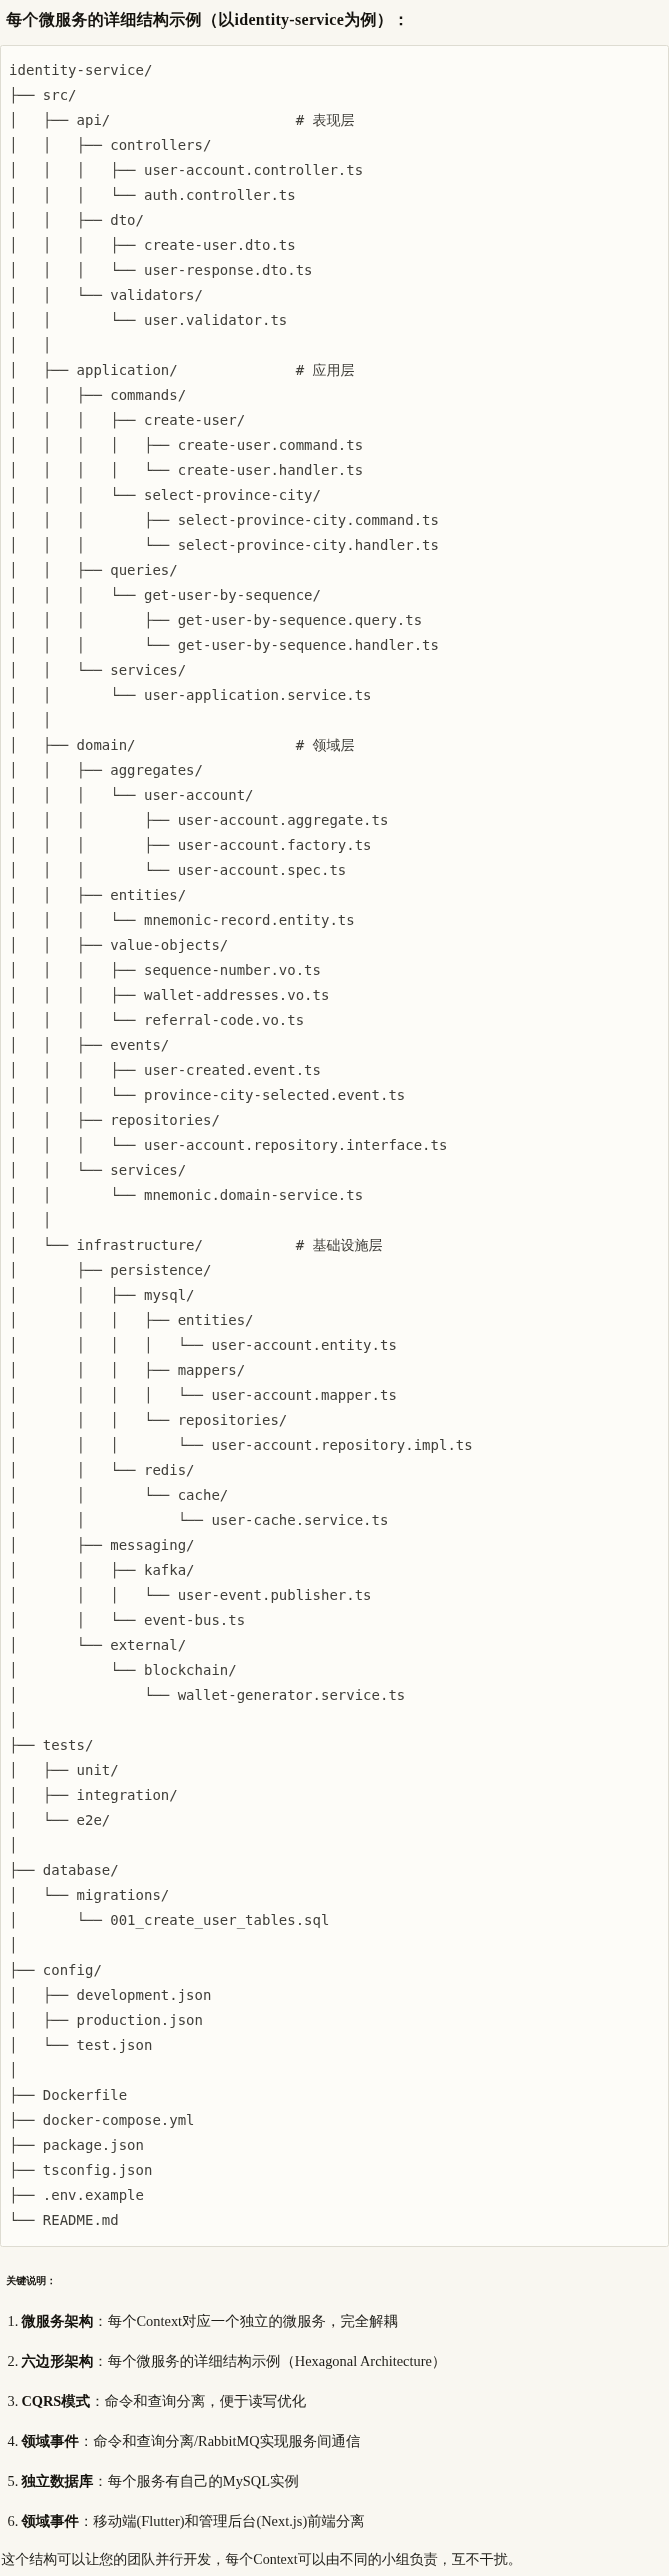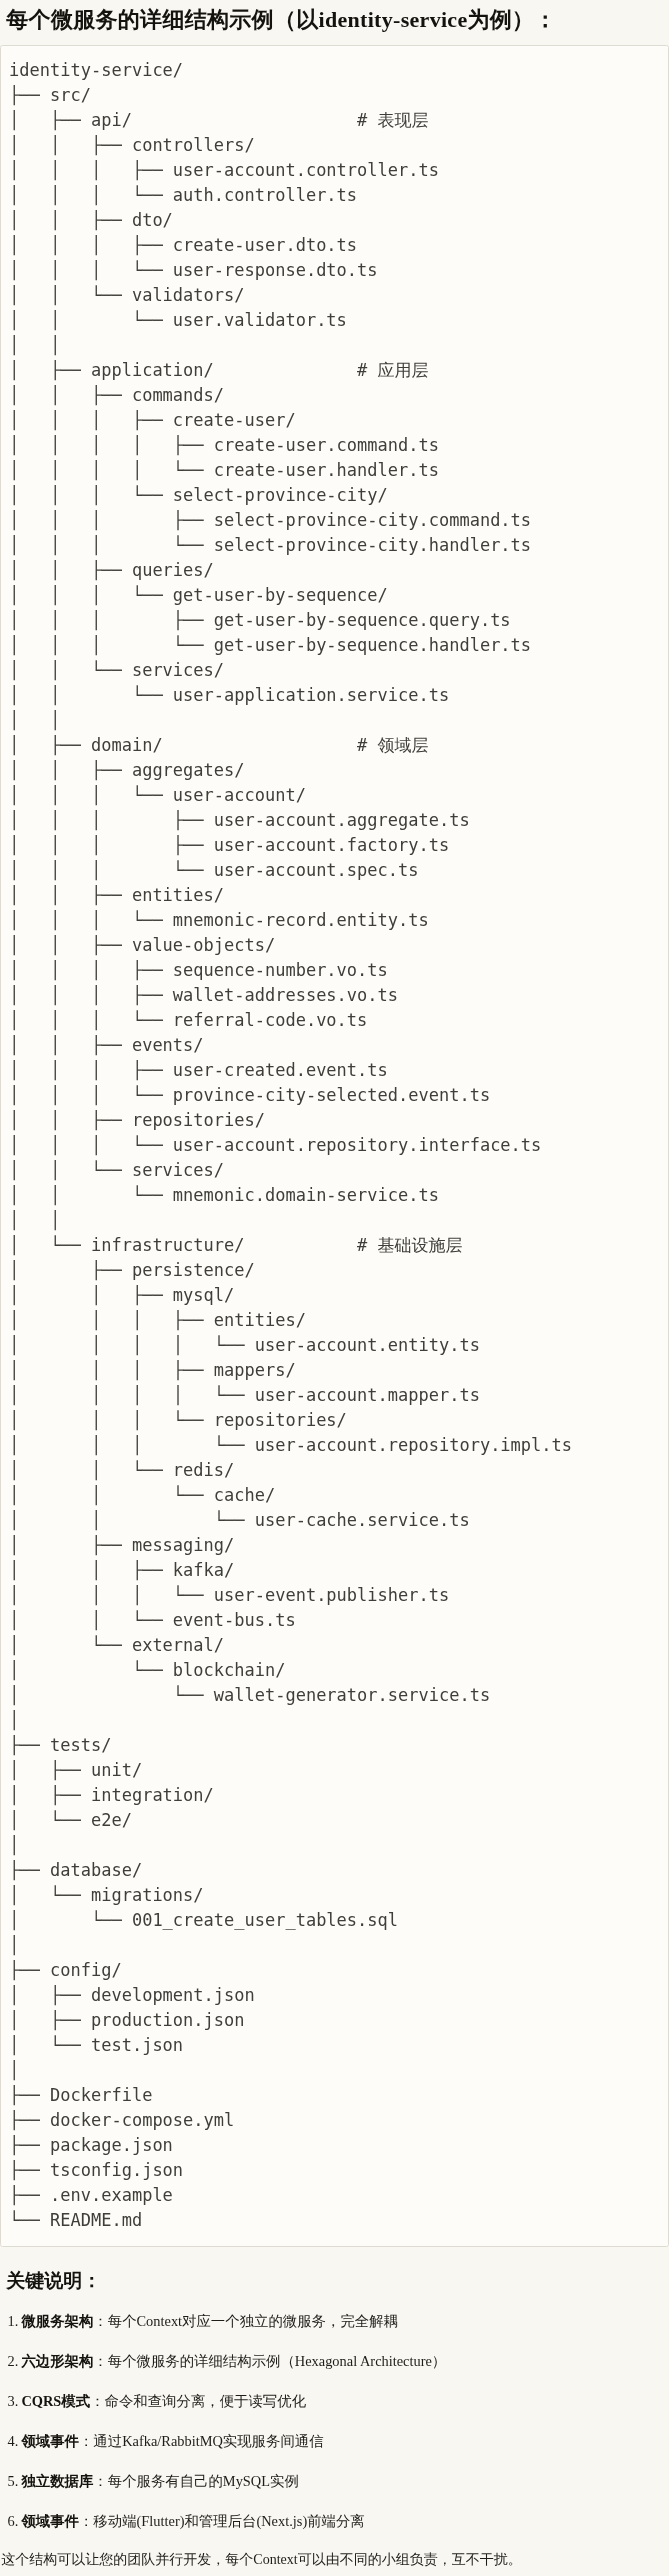"每个微服务的详细结构示例（以identity-service为例）：" .page-title { font-size: 22px -> 16px }
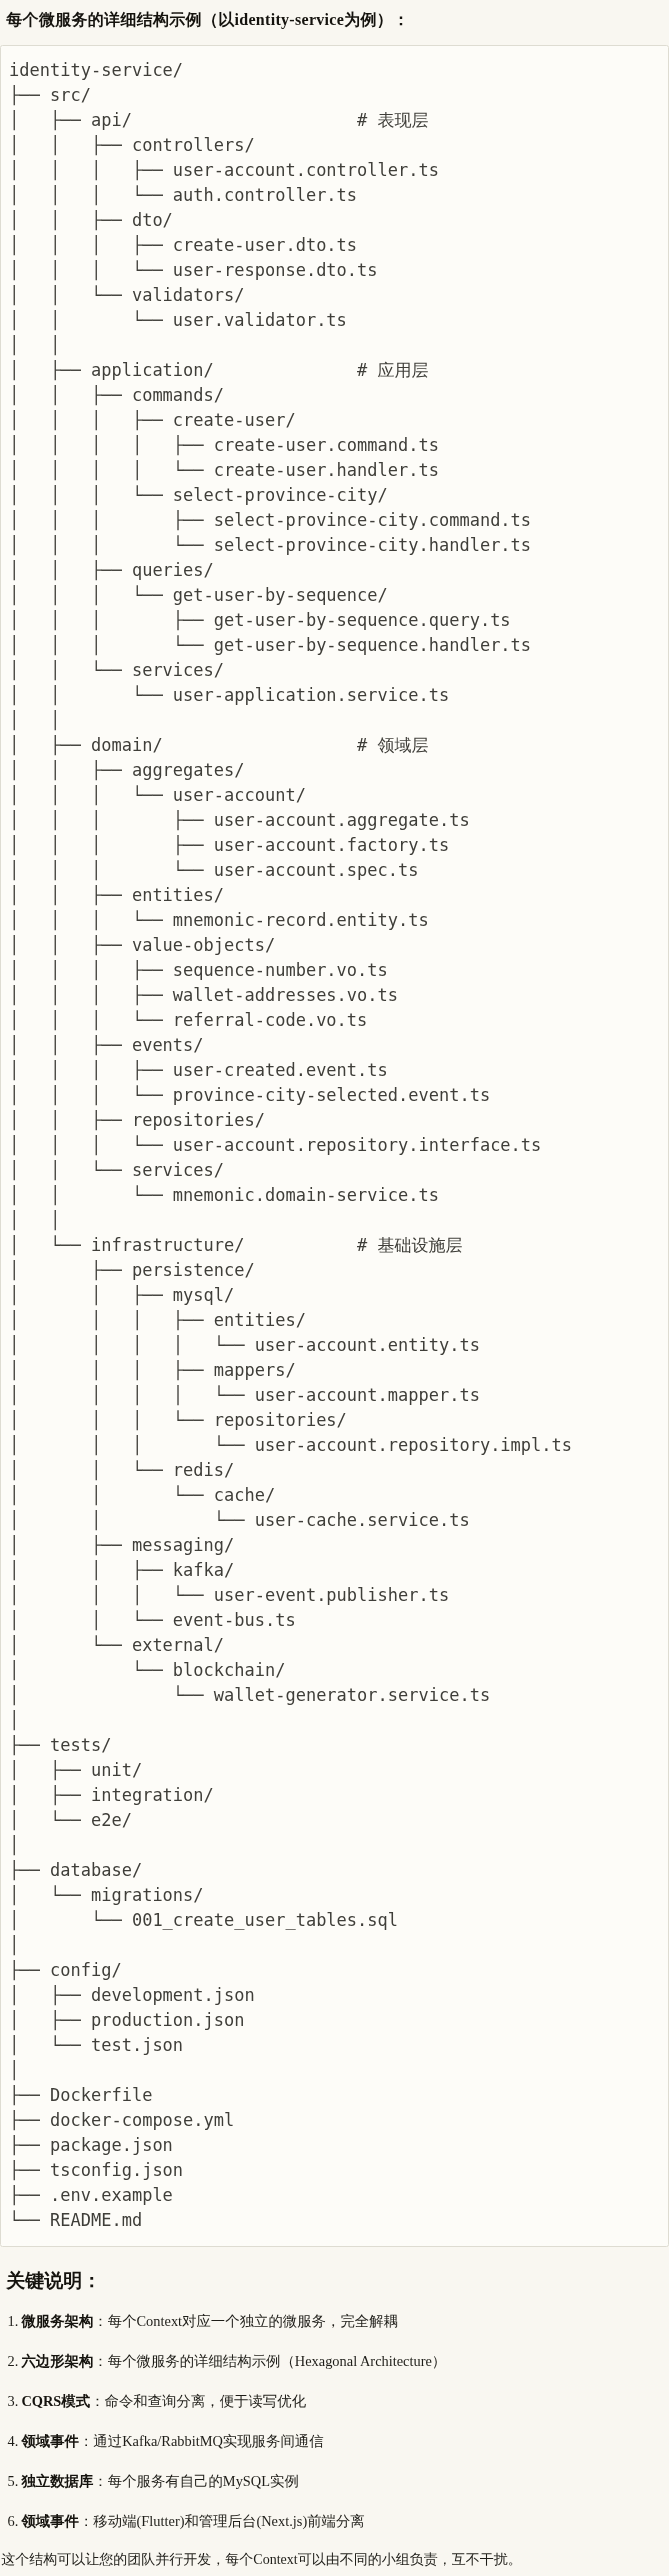"identity-service/" .code-block pre { font-size: 17px -> 14px }
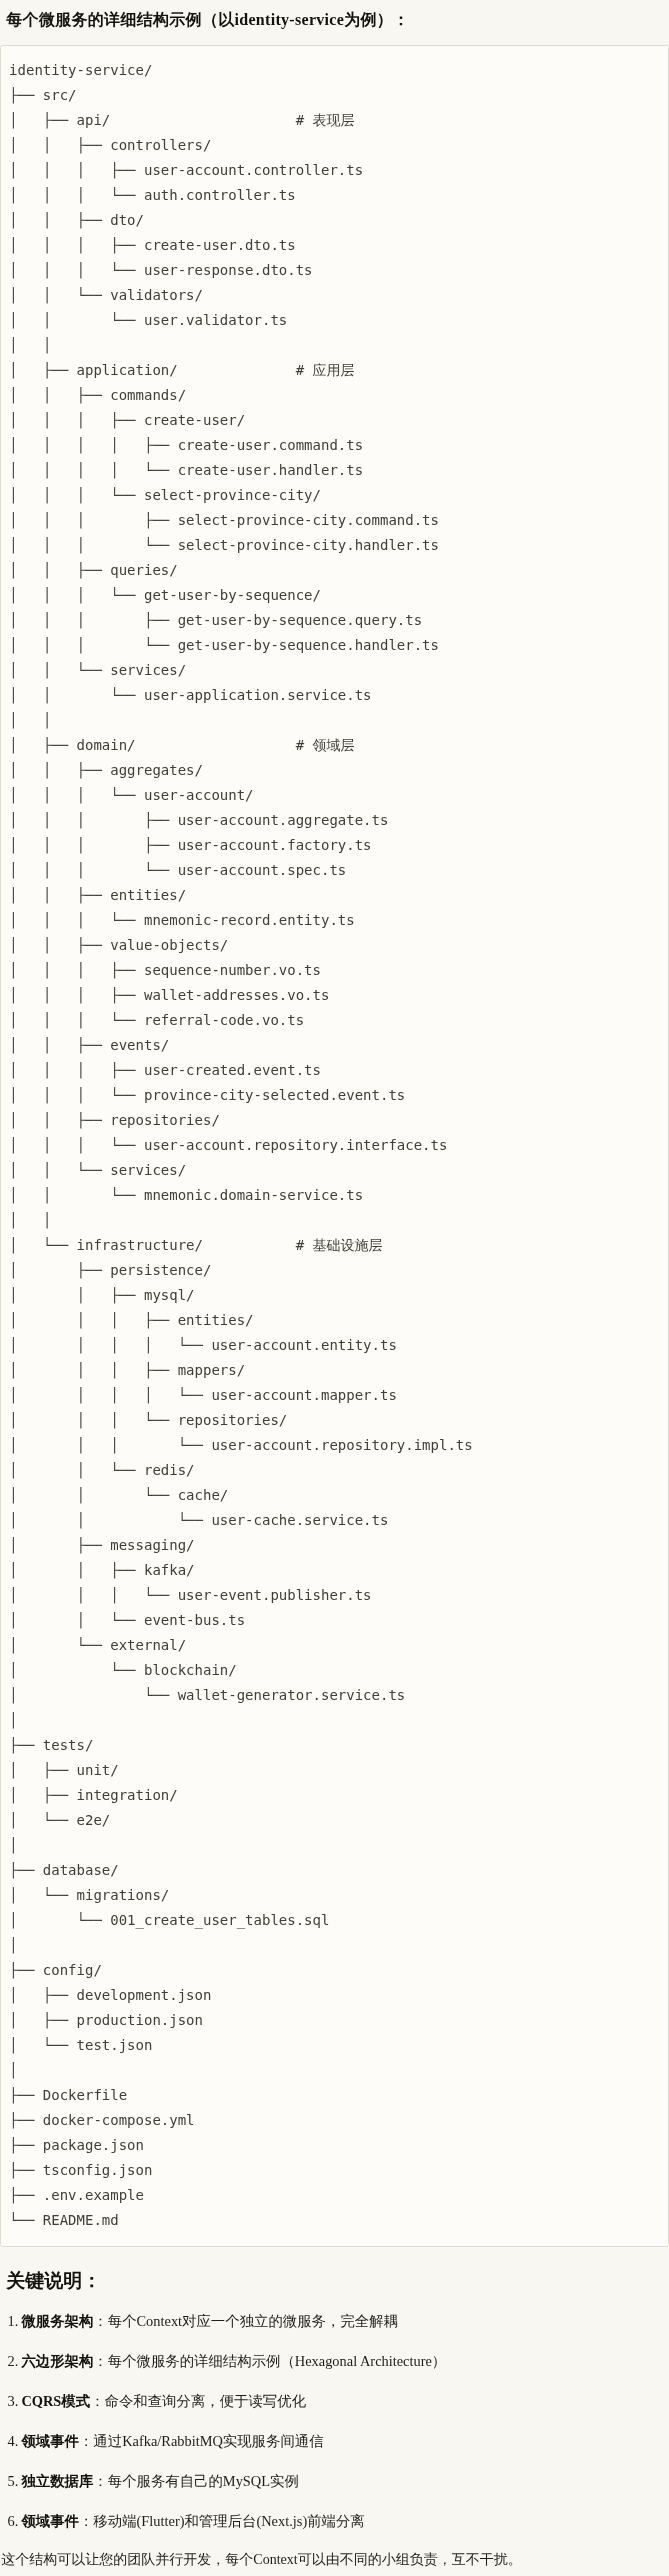"关键说明：" .notes-heading { font-size: 19px -> 10px }
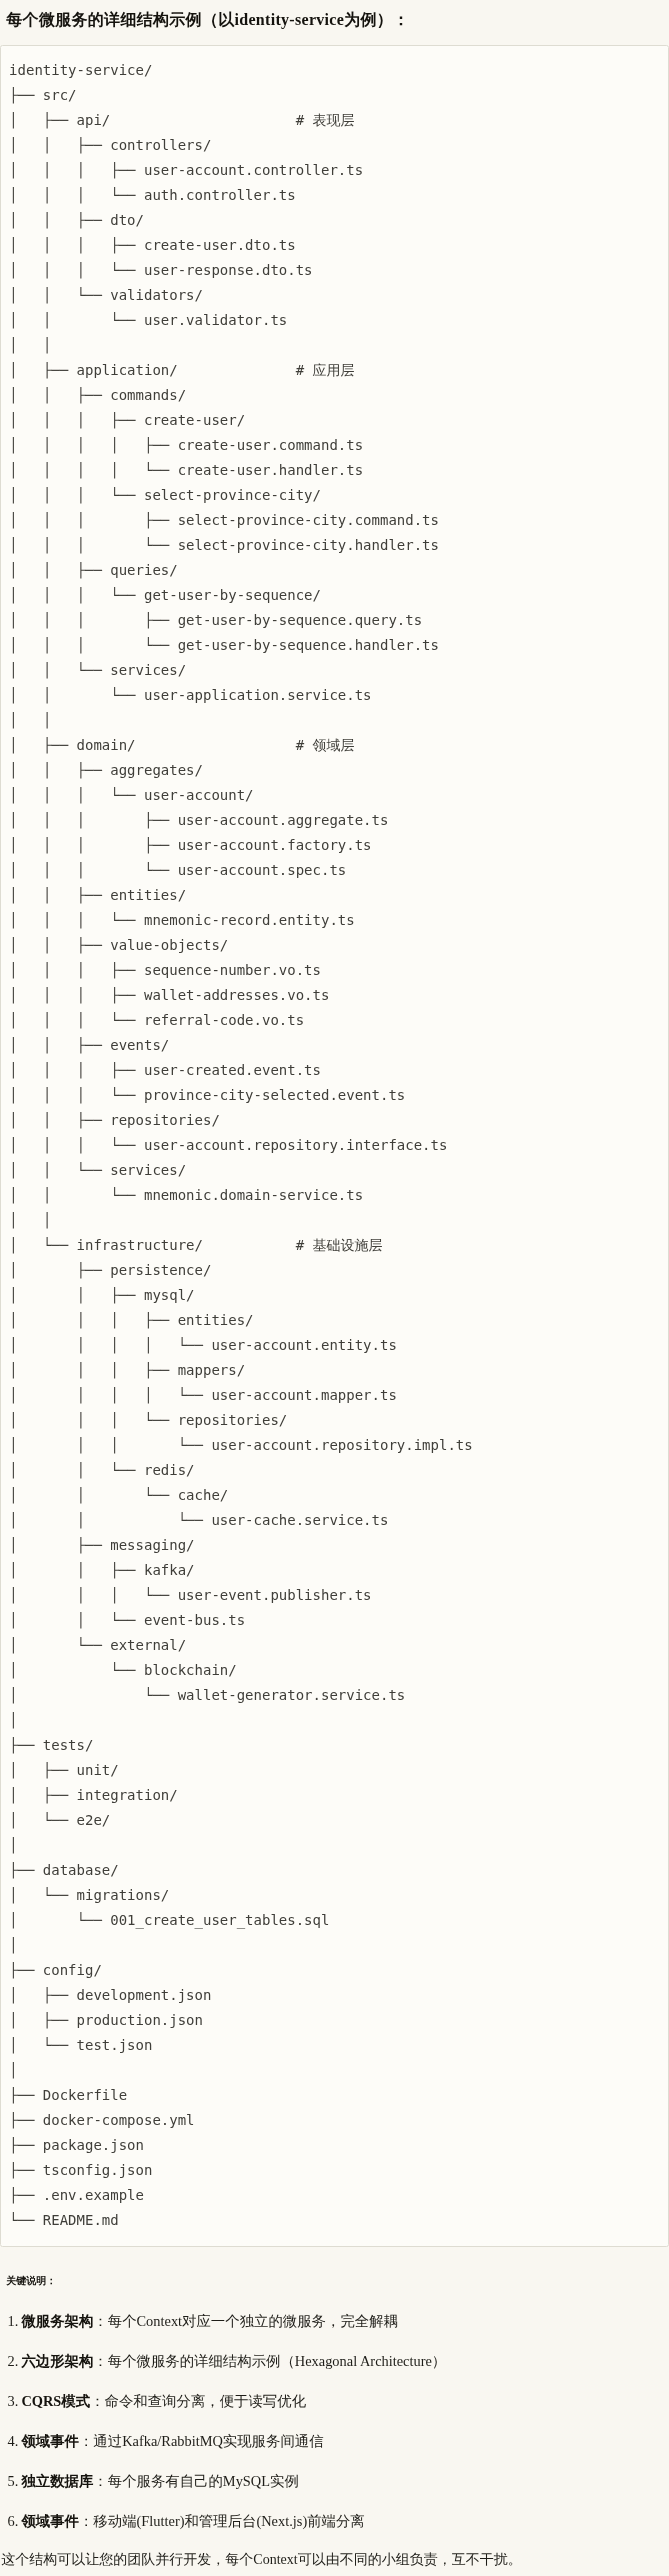"：通过Kafka/RabbitMQ实现服务间通信" span.note-text { text: 通过Kafka/RabbitMQ -> 命令和查询分离/RabbitMQ }
